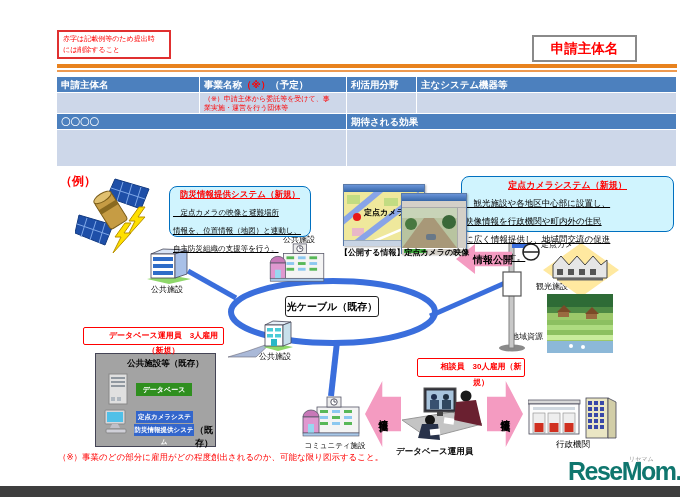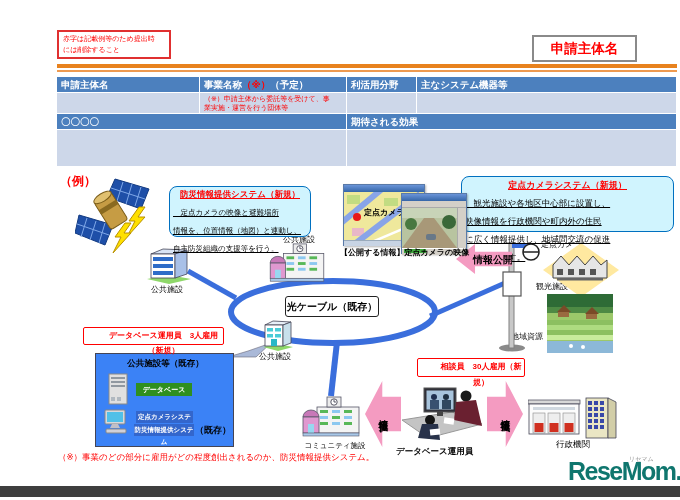"公共施設等（既存）" .panel { background: #3b82f6 -> #a3a3a3; width: 139px -> 121px }
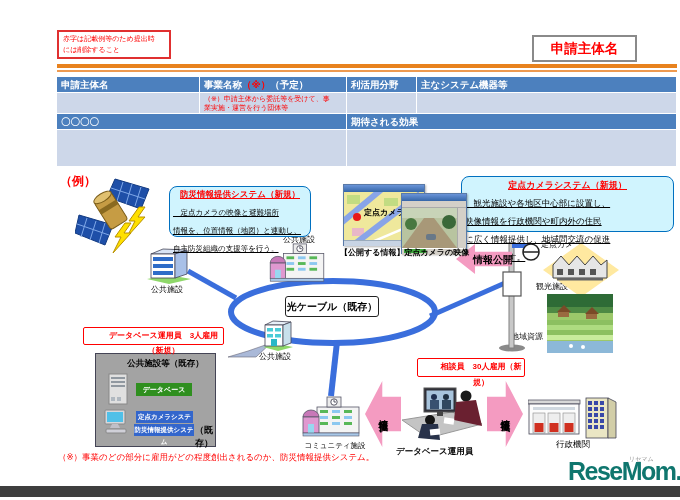"（※）事業のどの部分に雇用がどの程度創出されるのか、防災情報提供システム。" div.abs { text: 防災情報提供システム -> 可能な限り図示すること }
